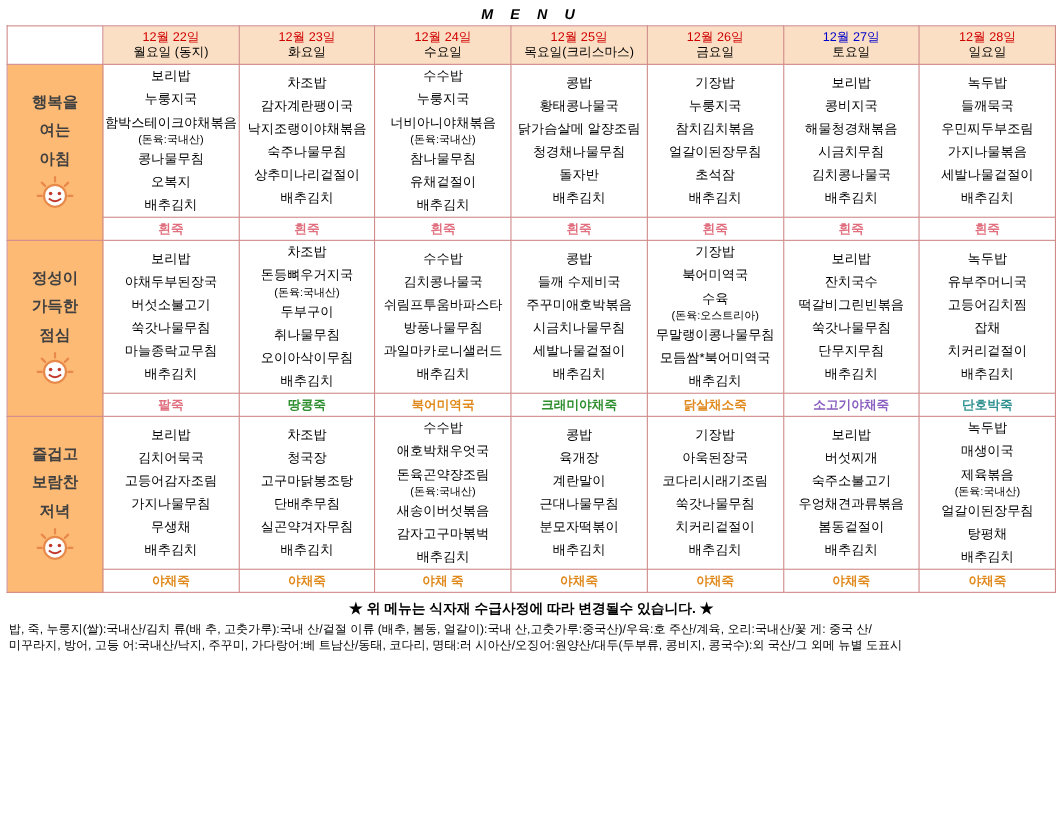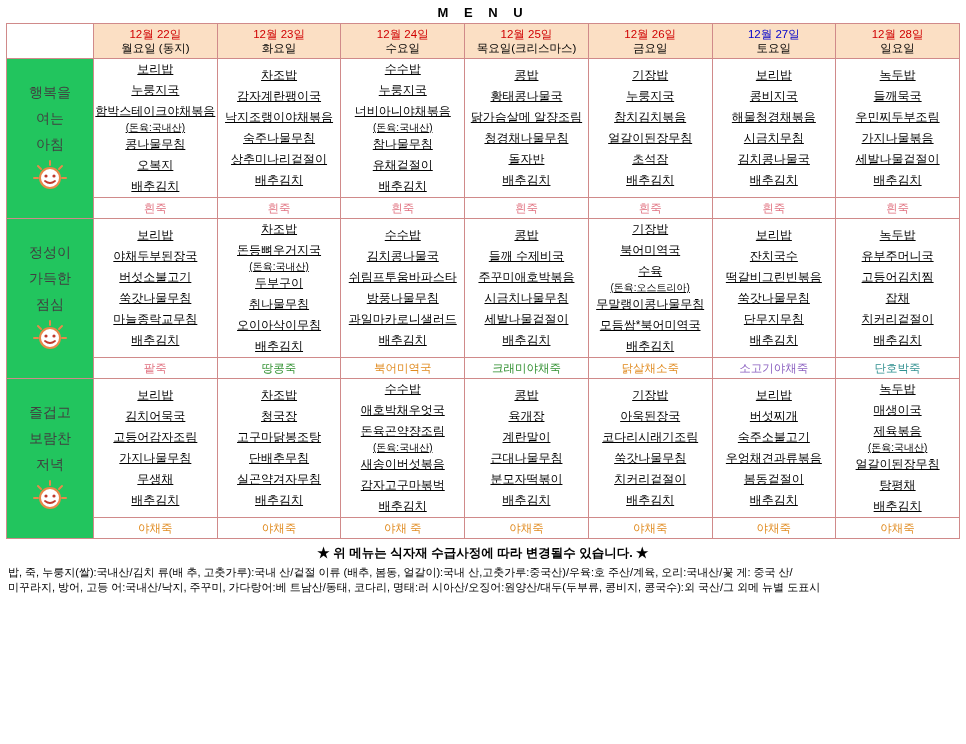"M E N U" .menu-title { font-style: none -> italic }
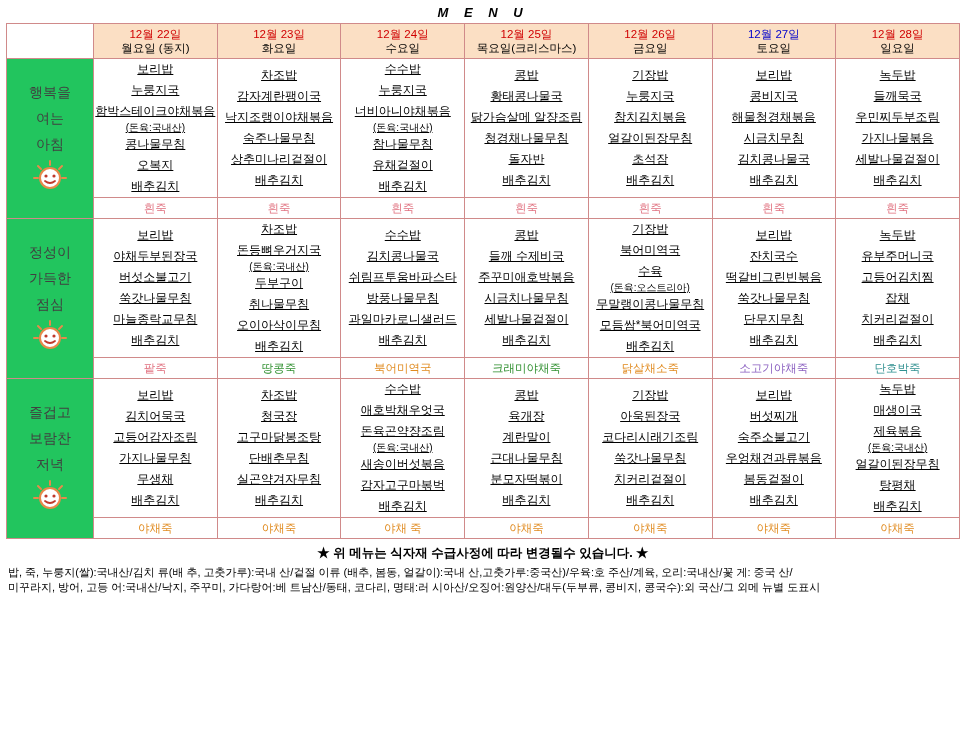"보리밥" td.dishes { text-decoration: underline -> none }
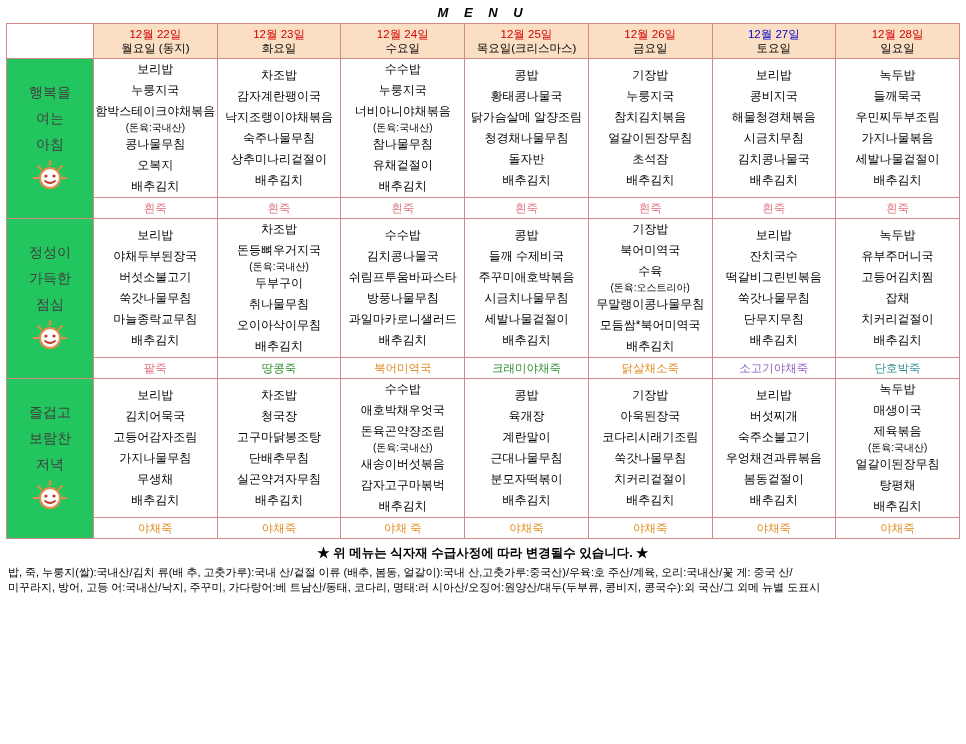"행복을" td.mealname { background: #22c55e -> #fdba74; font-weight: normal -> bold }
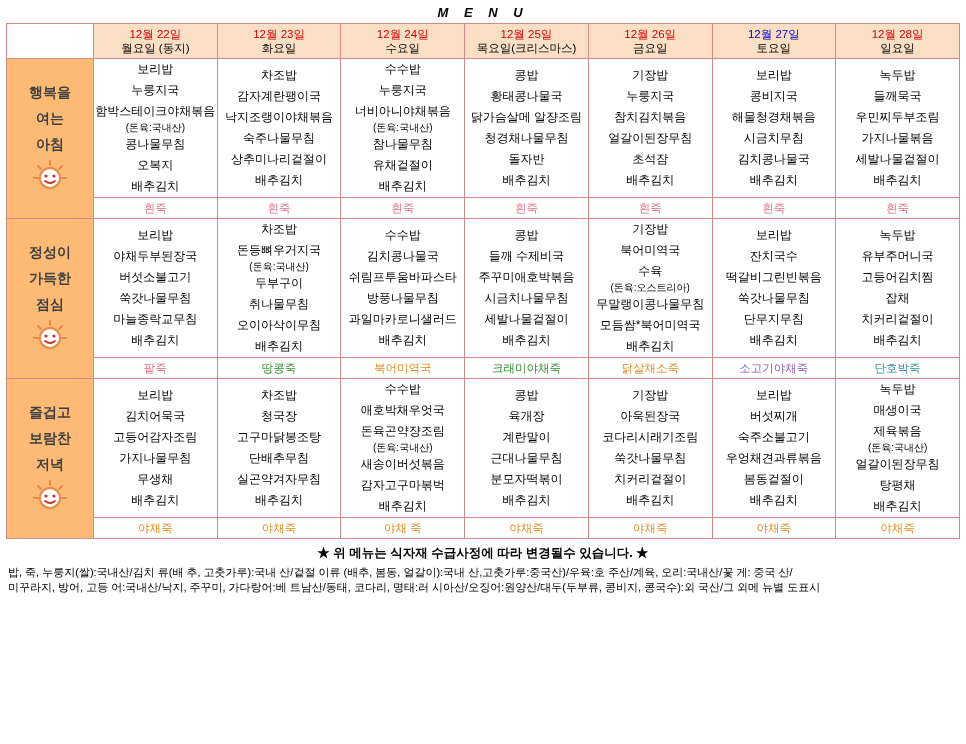"흰죽" td.porridge { font-weight: normal -> bold }
